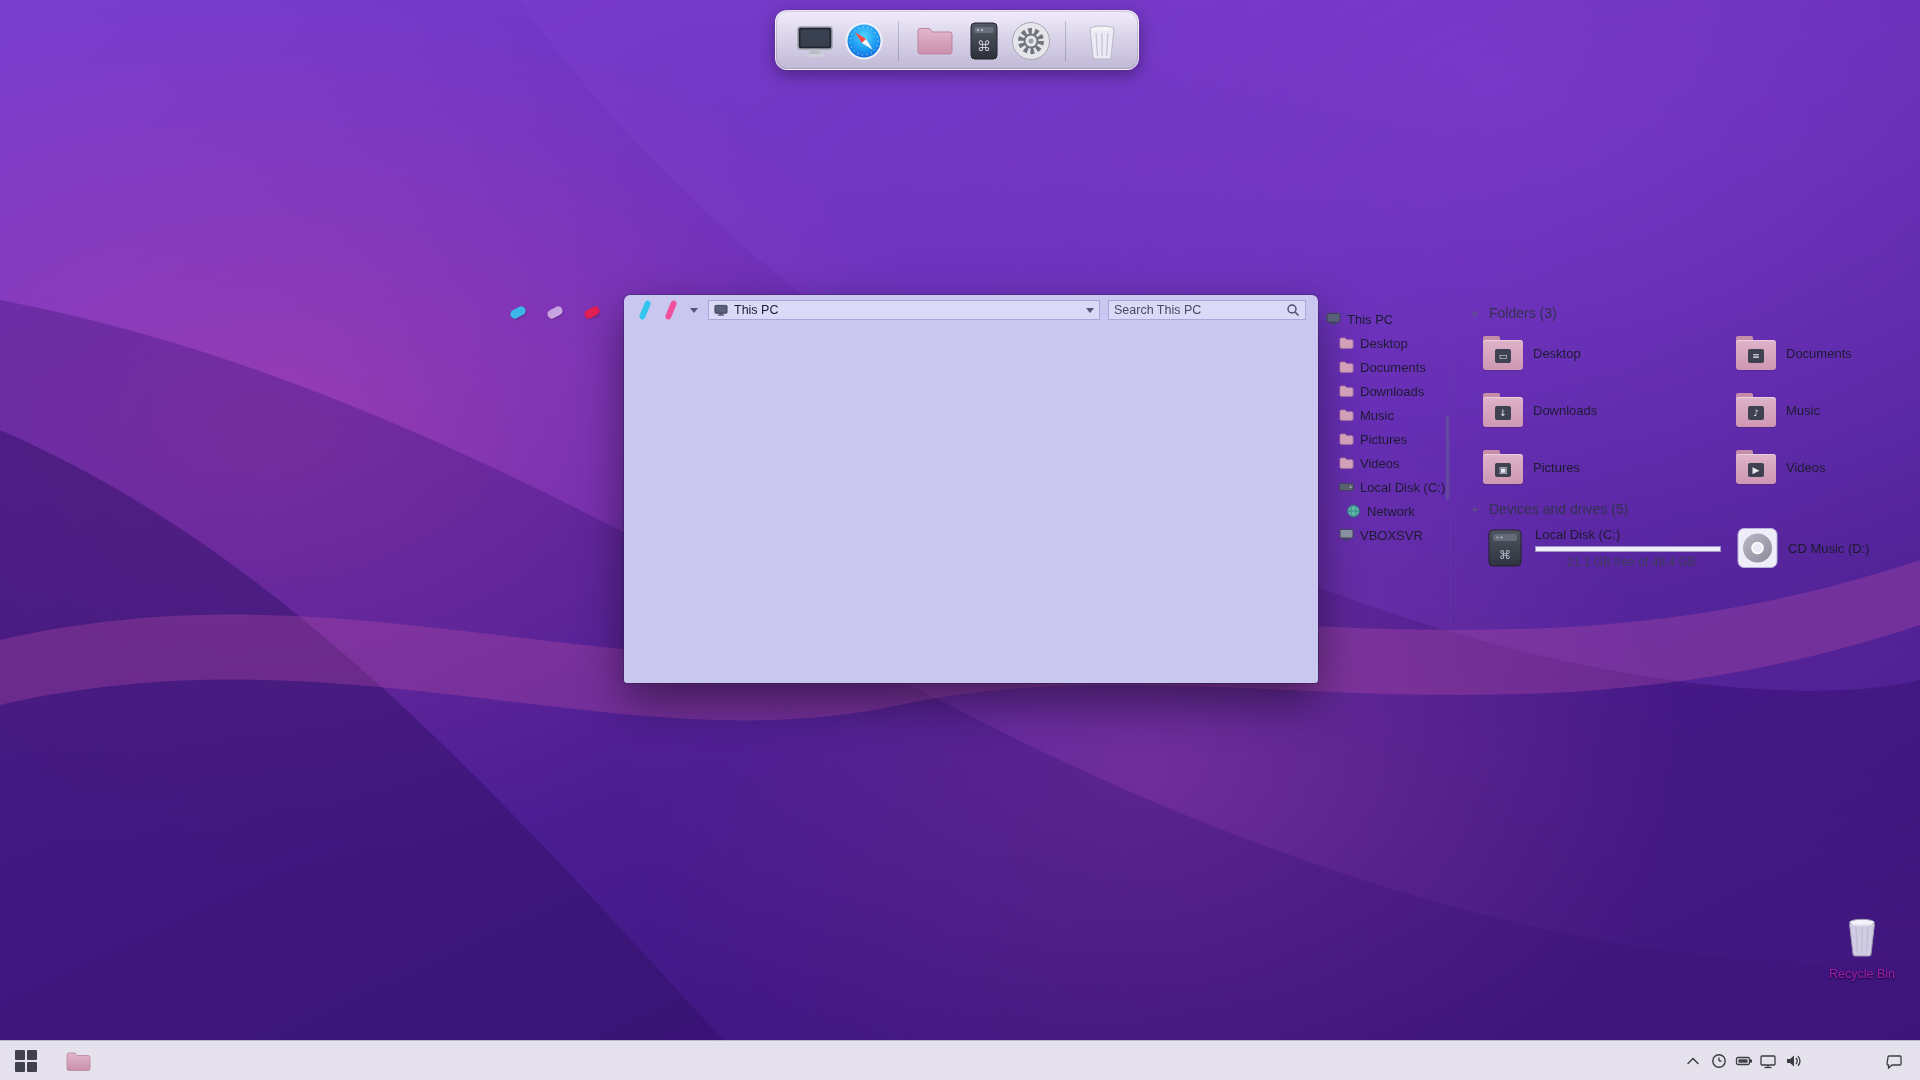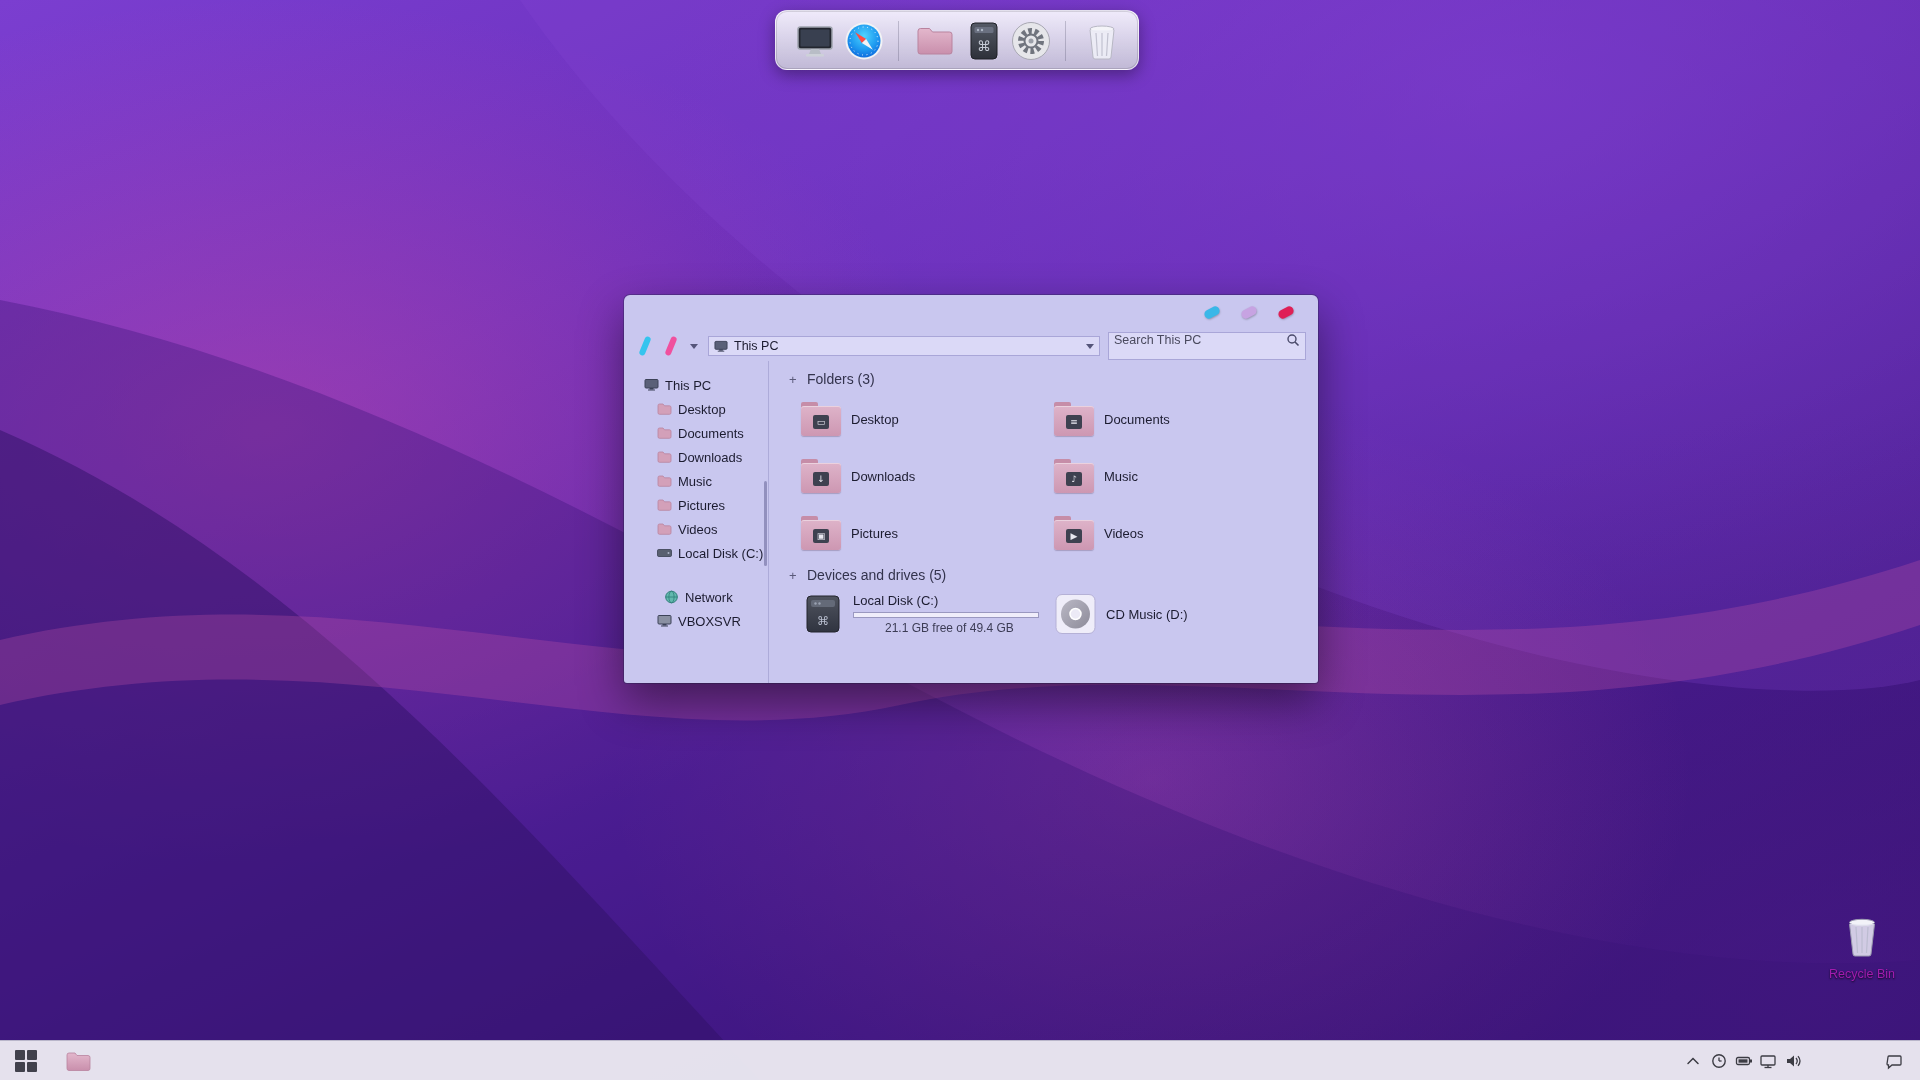"This PC" .win { flex-direction: column -> row }
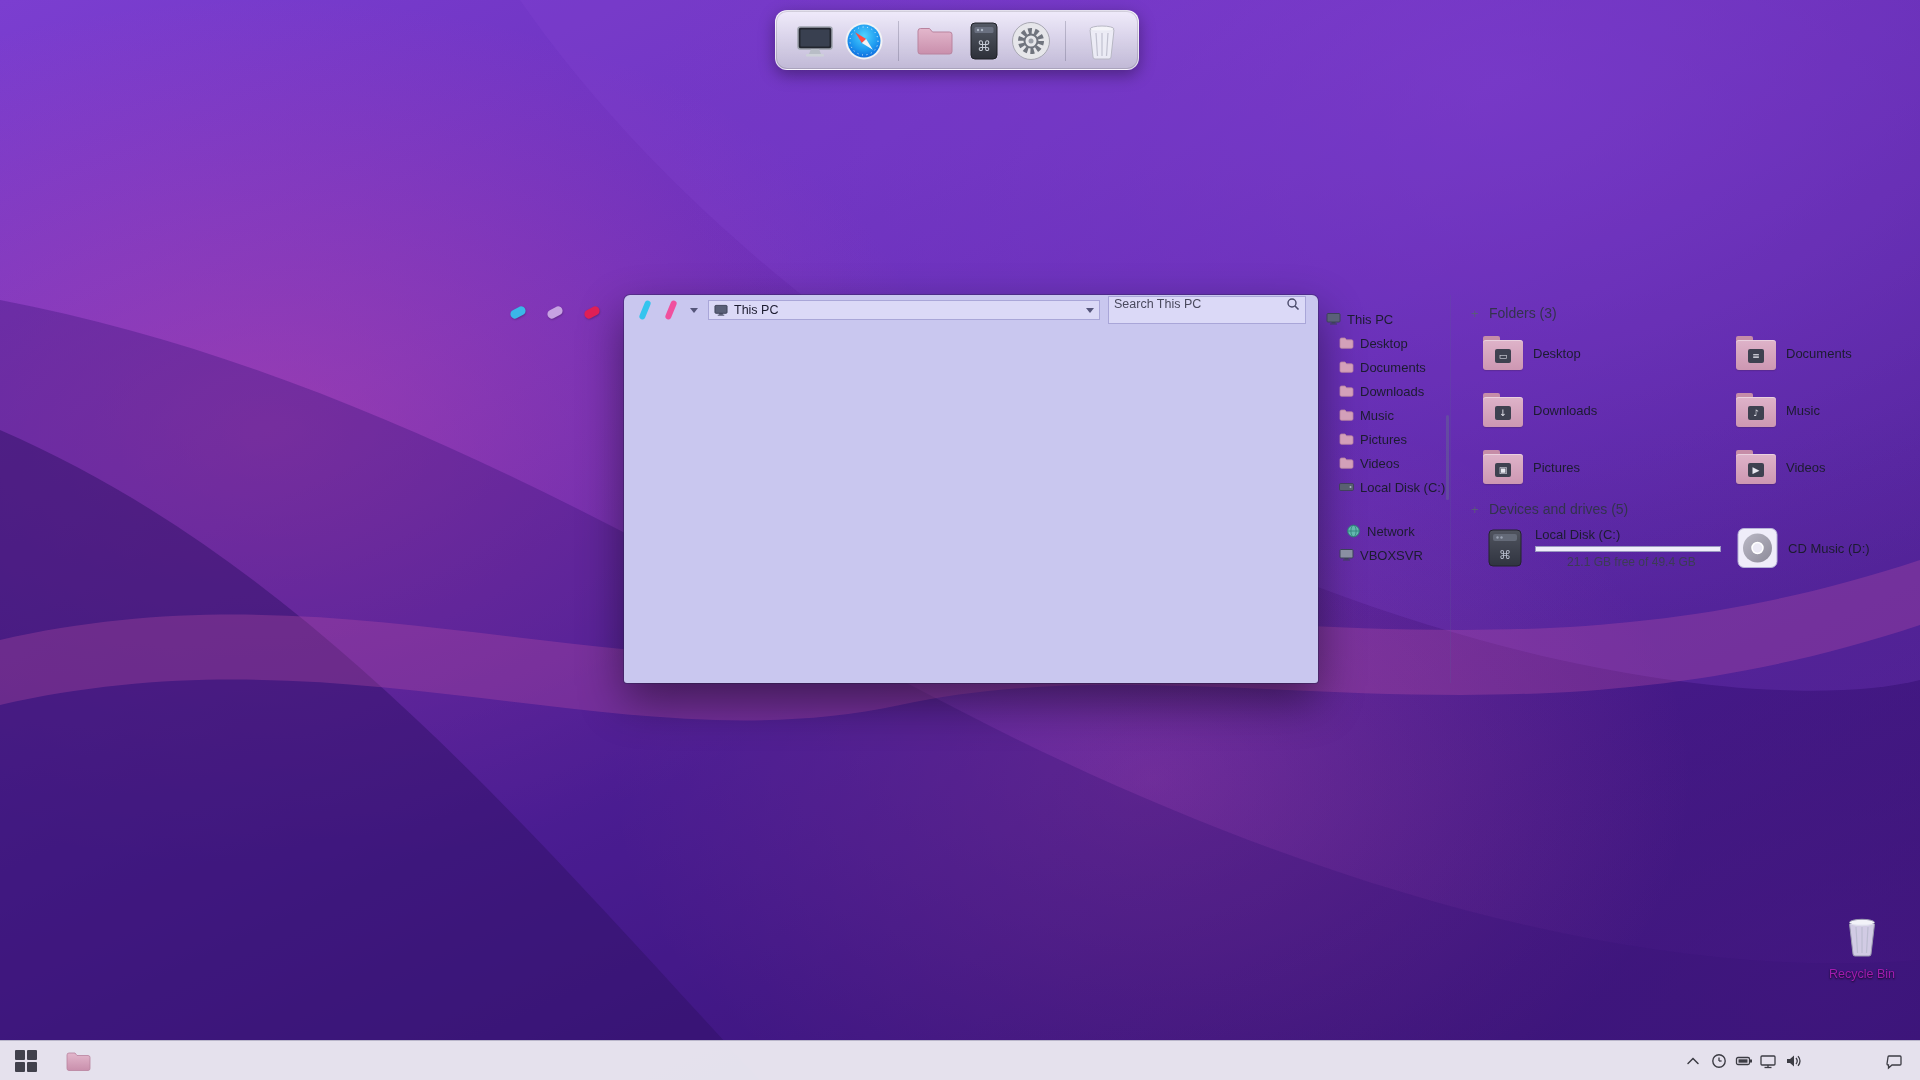"Search This PC" .searchbox { align-items: flex-start -> center; height: 28px -> 20px }
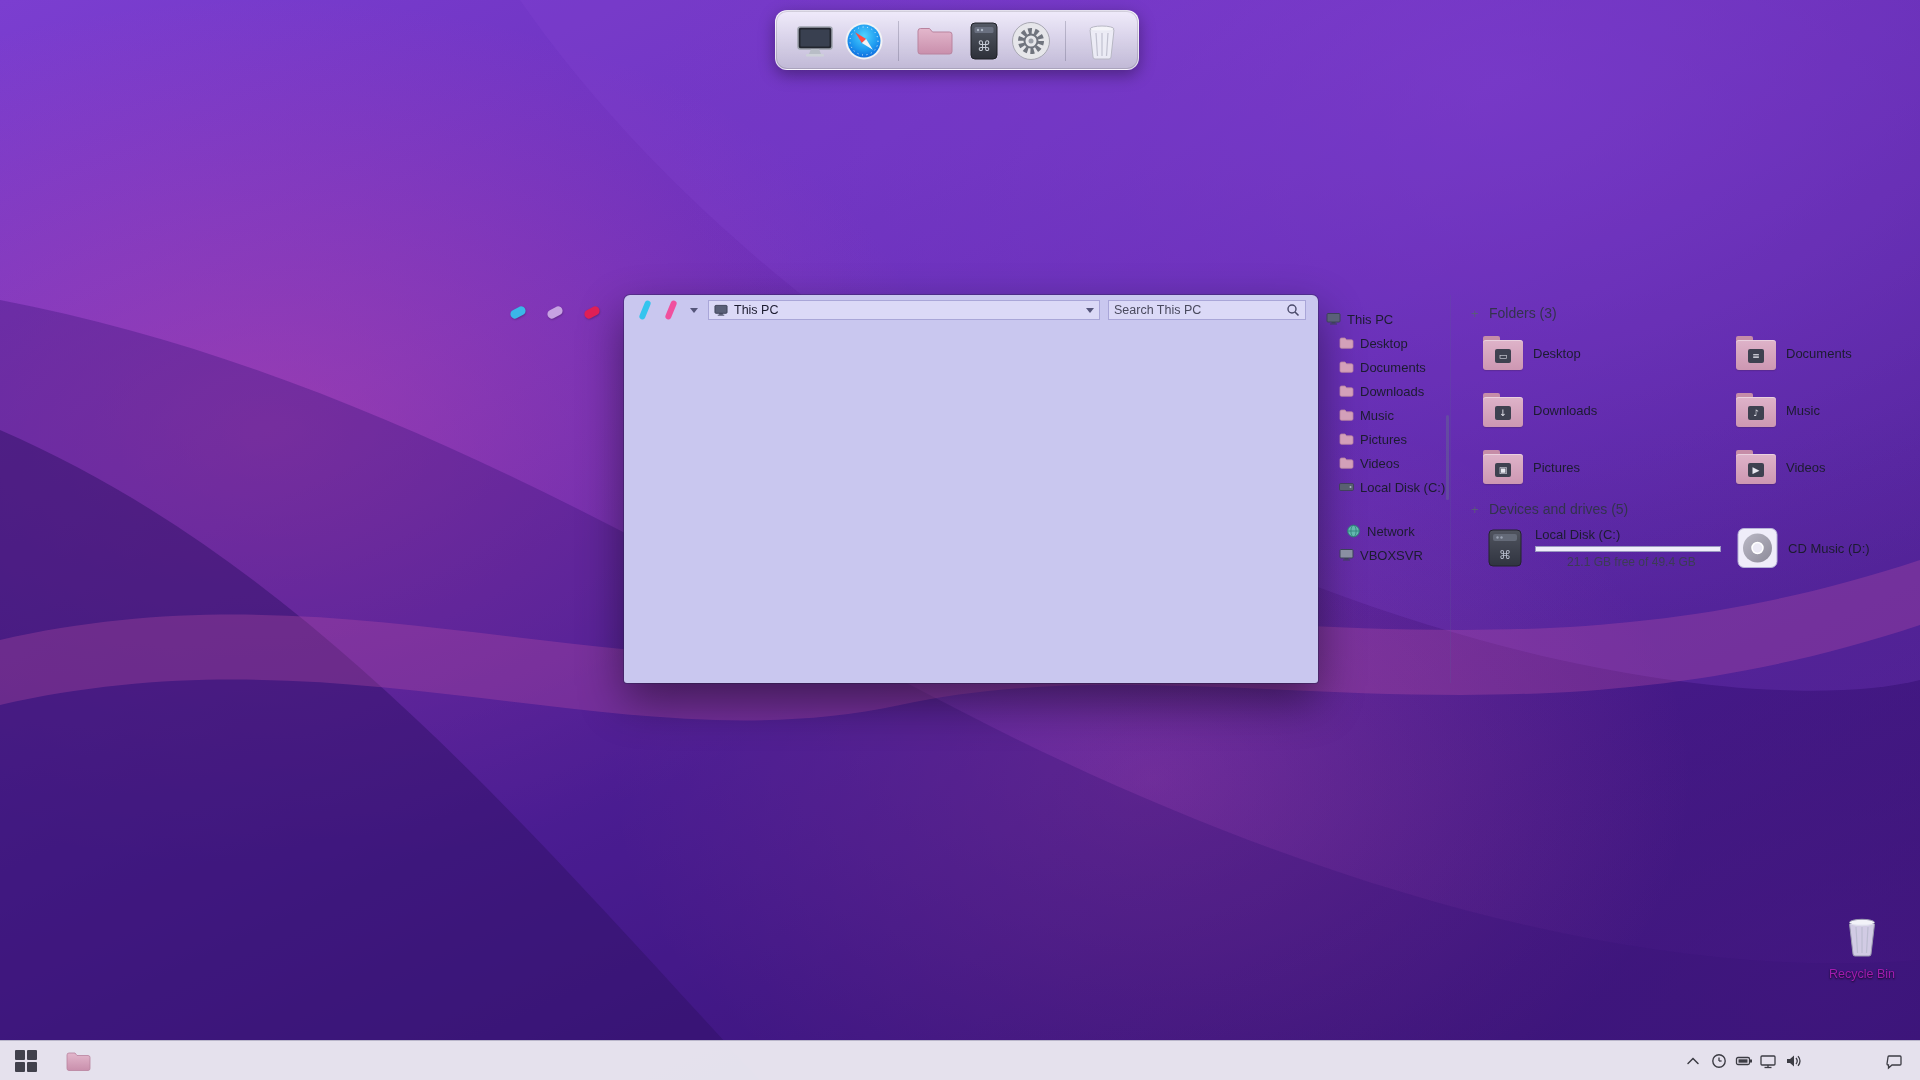"Network" .side-item.gap { margin-top: 20px -> 0 }
